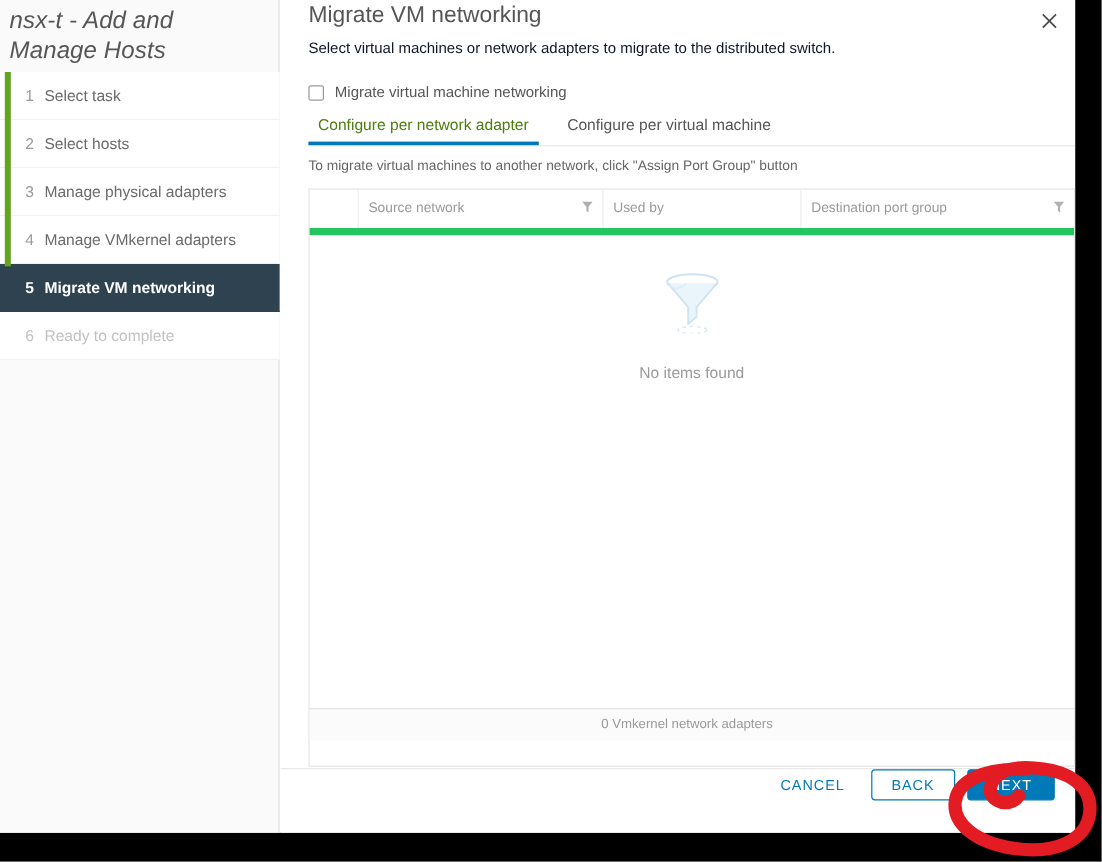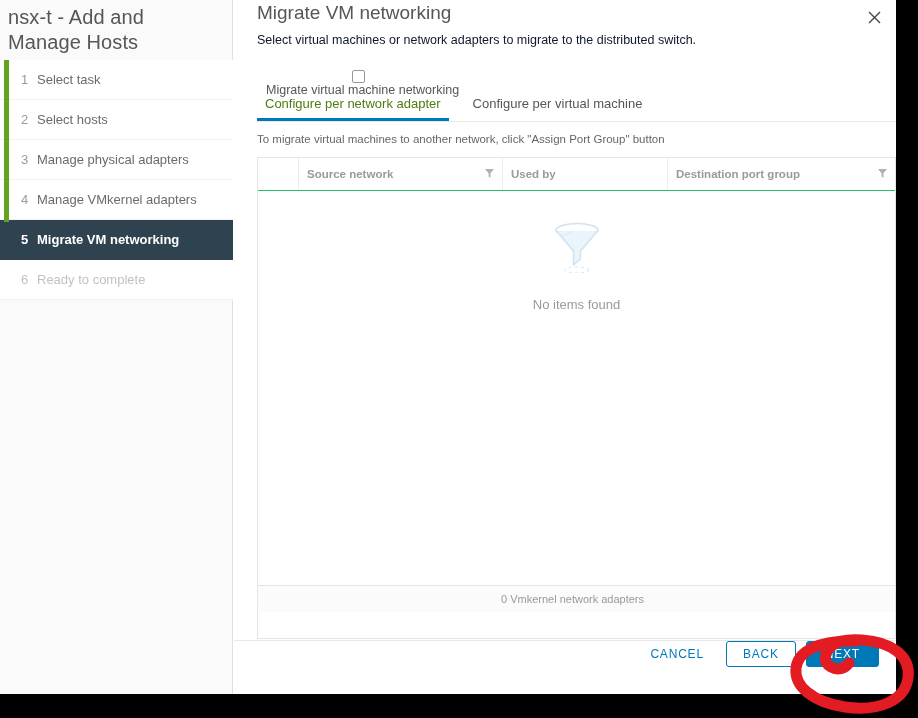"nsx-t - Add and Manage" #wizard-title { font-style: none -> italic }
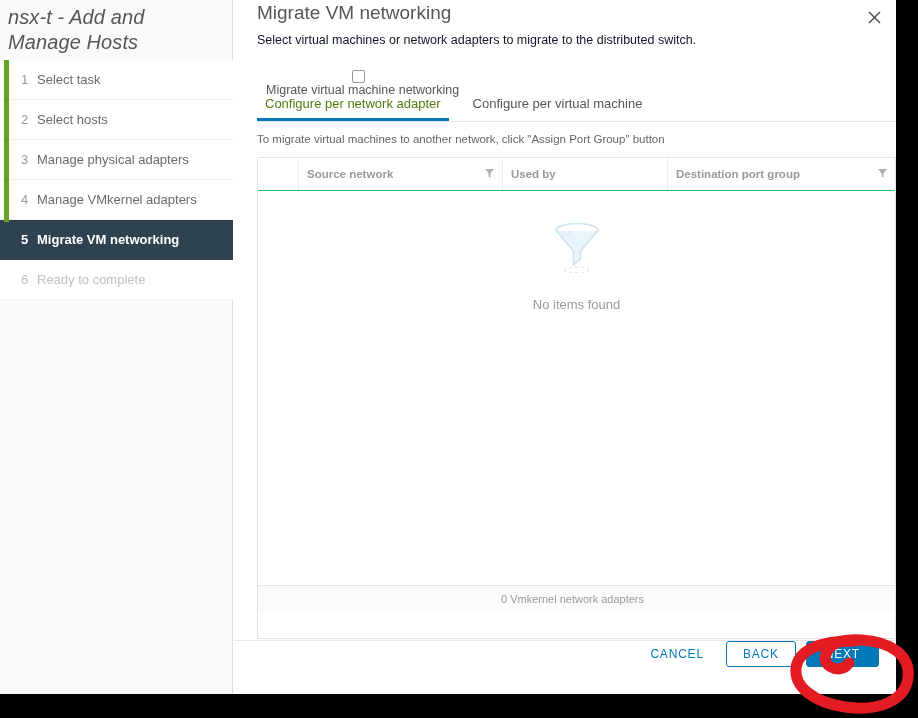"Migrate virtual machine networking" #cb-row { flex-direction: column -> none }
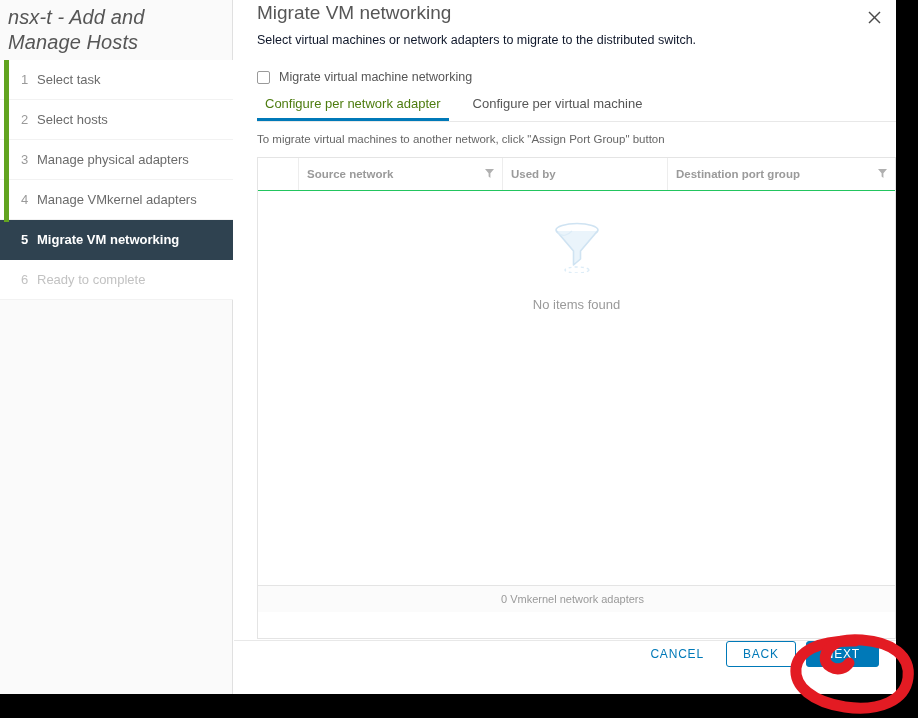"Source network" #thead { border-bottom: 1px solid #22c55e -> 6px solid #22c55e; font-weight: bold -> none }
